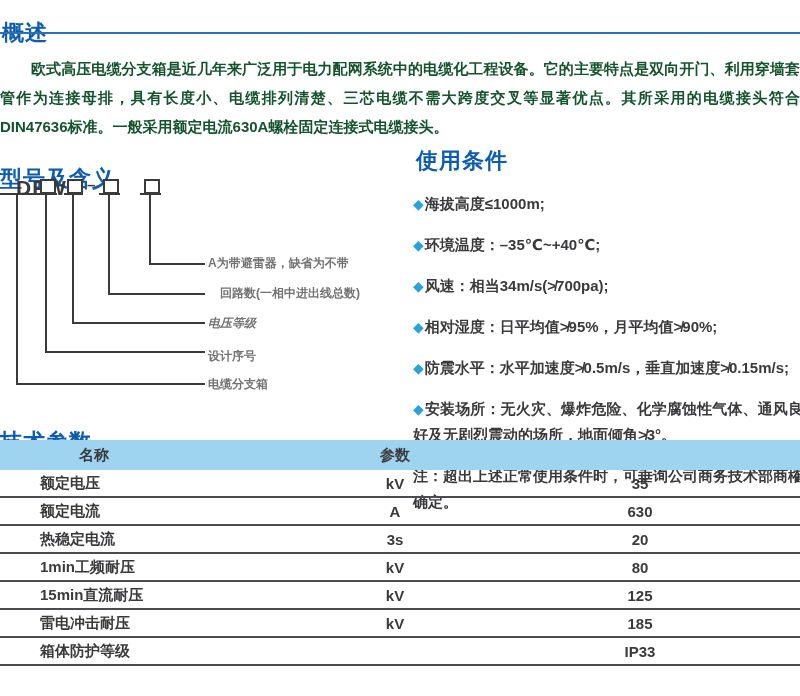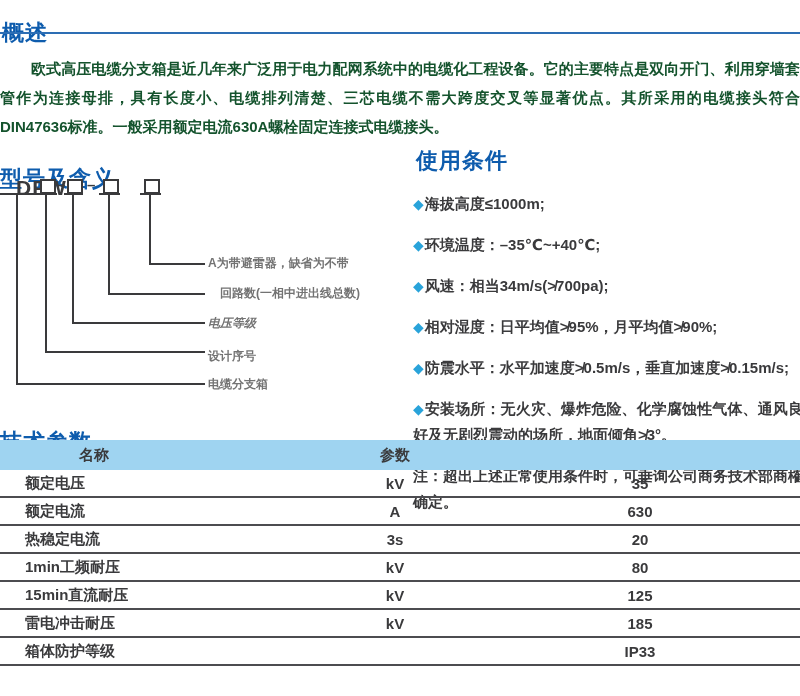"额定电压" .cname { padding-left: 25px -> 40px }
